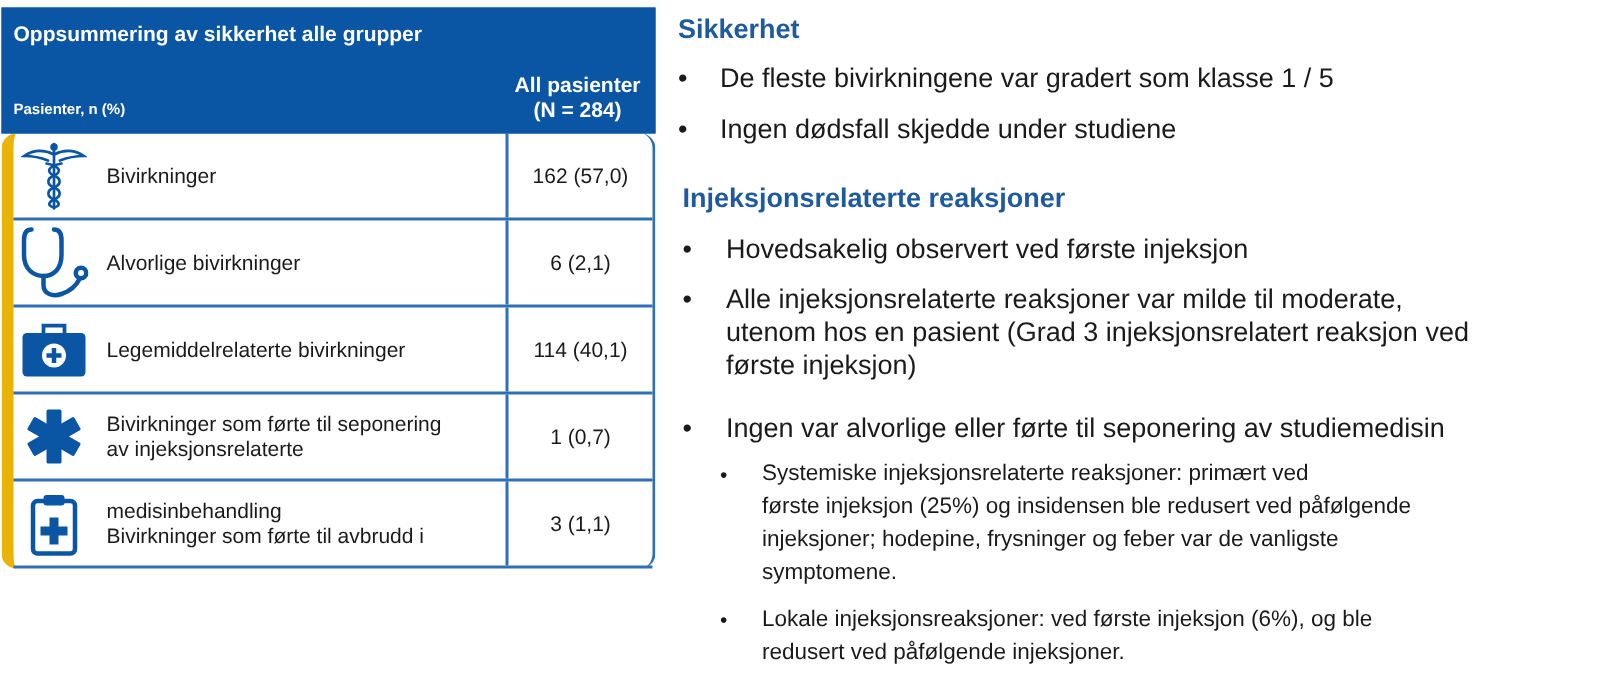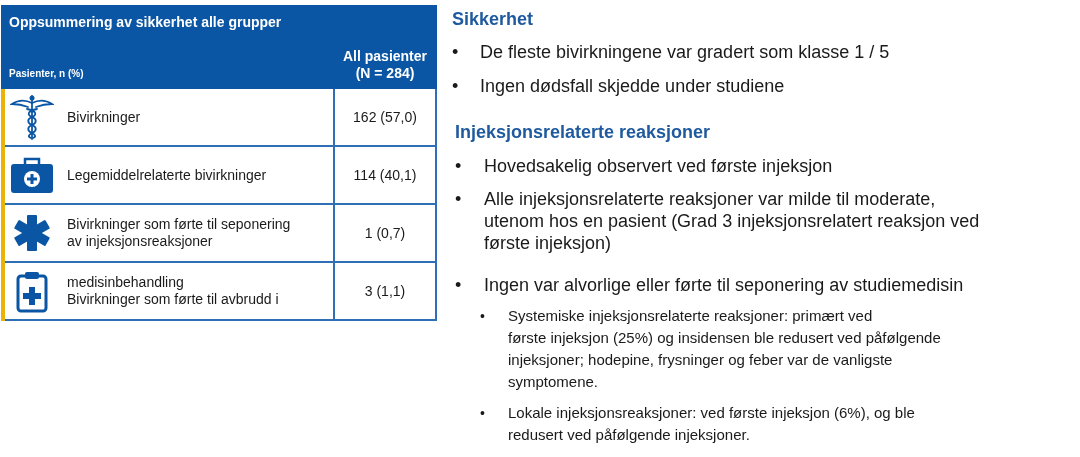"Bivirkninger" .tbody { border-left: 4px solid #eab308 -> 8px solid #eab308; border-radius: none -> 10px }
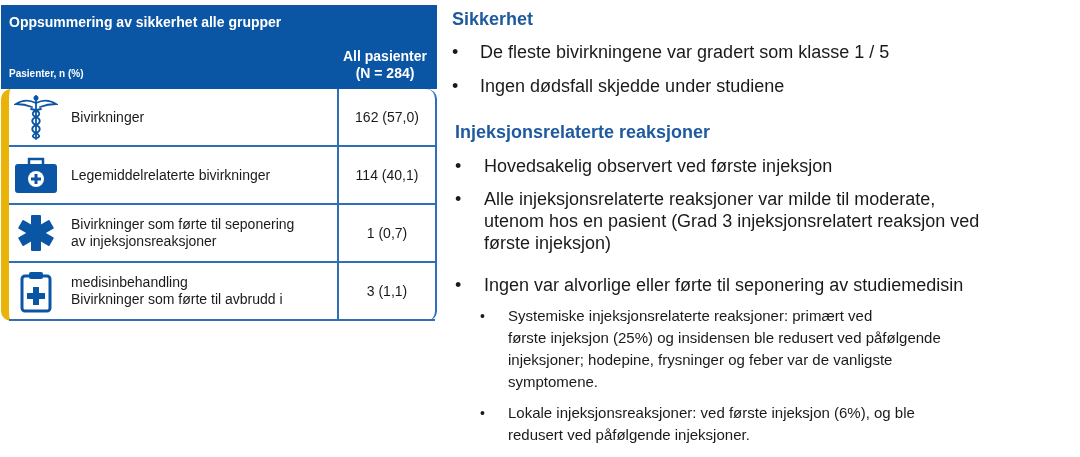"Alvorlige bivirkninger" div.trow { html: none -> <div> <div> <span> <svg> <path></path> <path></path> <circle></circle> </svg> </span> </div> <div>Alvorlige bivirkninger</div> <div>6 (2,1)</div> </div> }
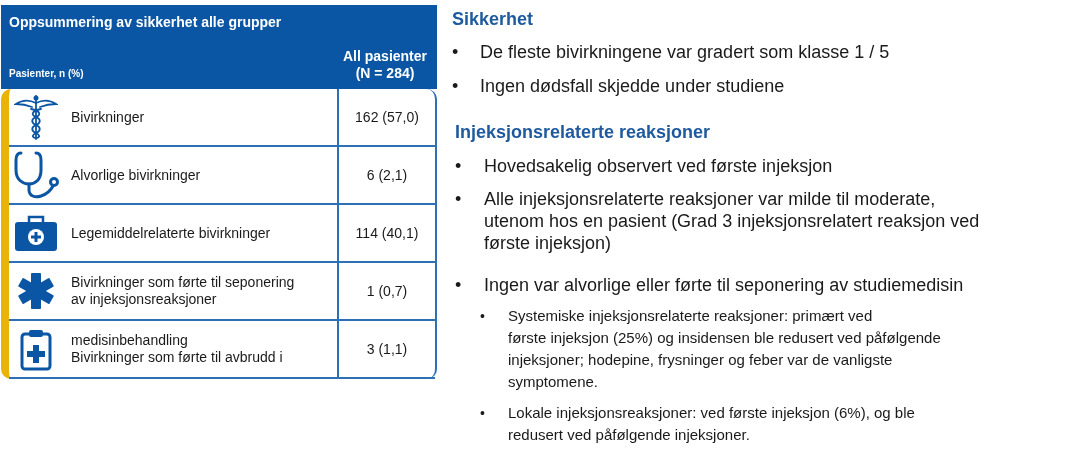"av injeksjonsreaksjoner" div { text: injeksjonsreaksjoner -> injeksjonsrelaterte }
